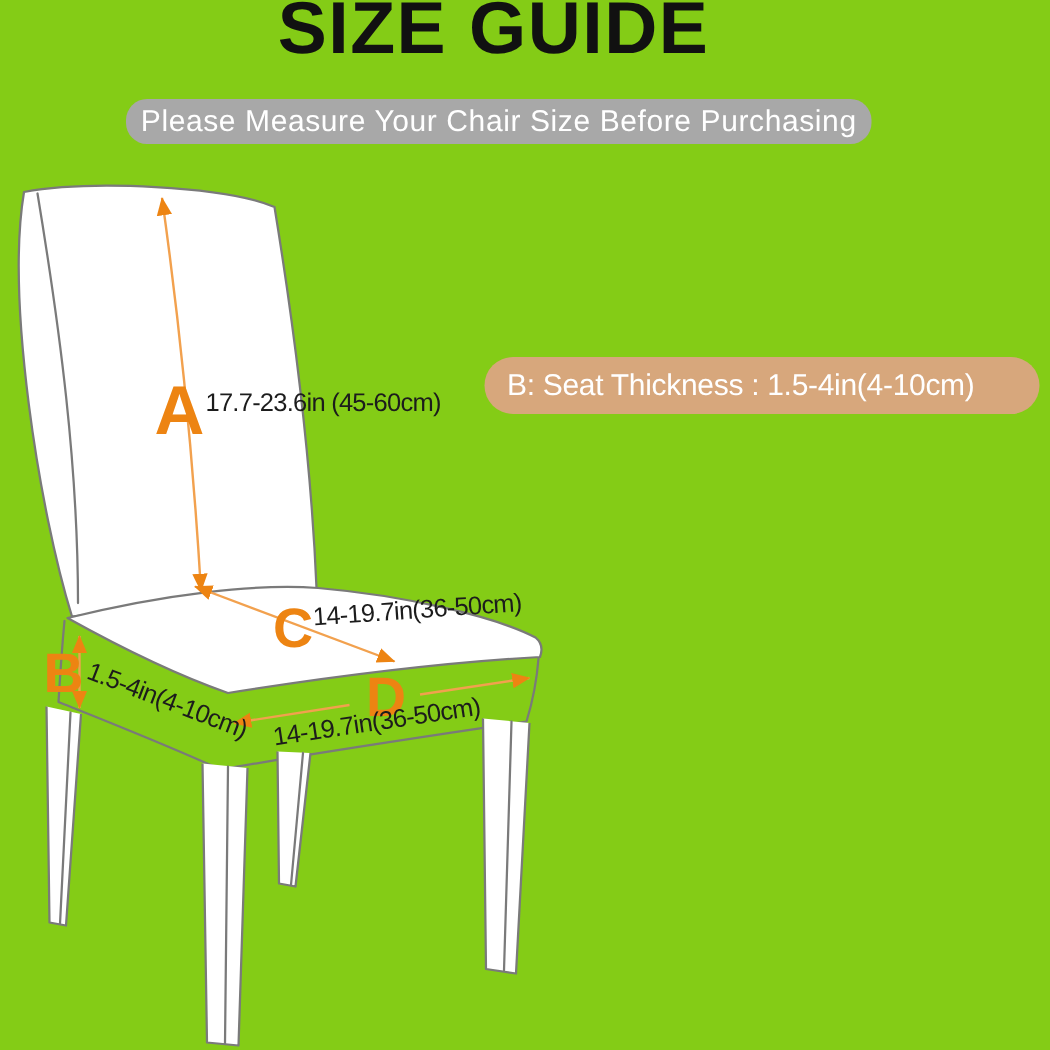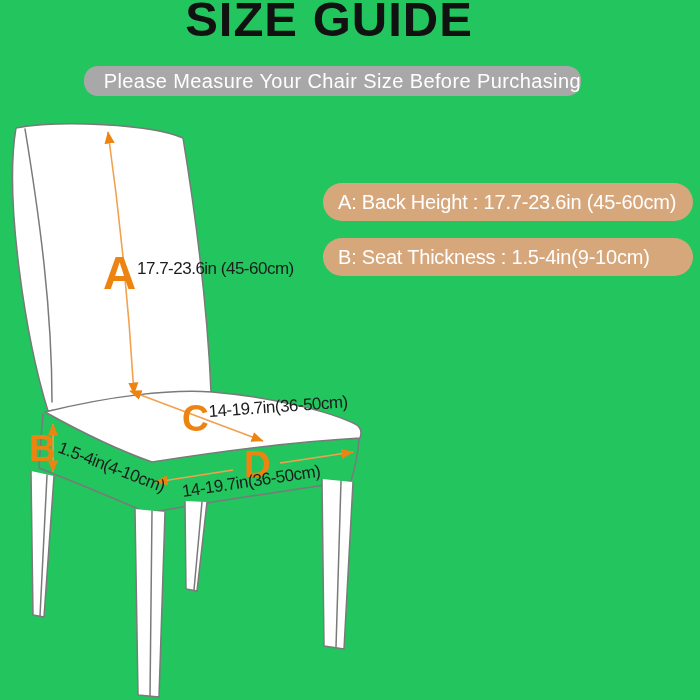"SIZE GUIDE" .stage { background: #22c55e -> #84cc16 }
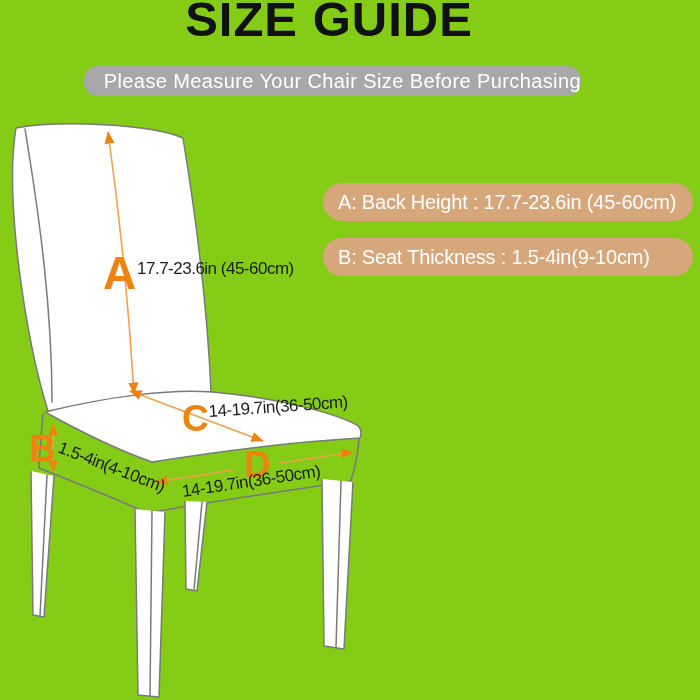"Please Measure Your Chair Size" .banner { text-align: right -> center }
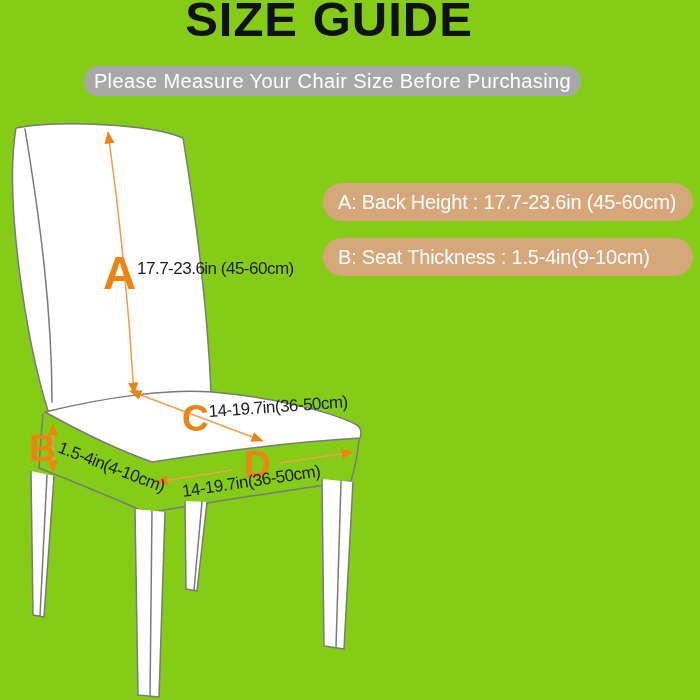"A: Back Height : 17.7-23.6in" div.pill { html: <div> <span>A: Back Height : 17.7-23.6in (45-60cm)</span> </div> -> none }
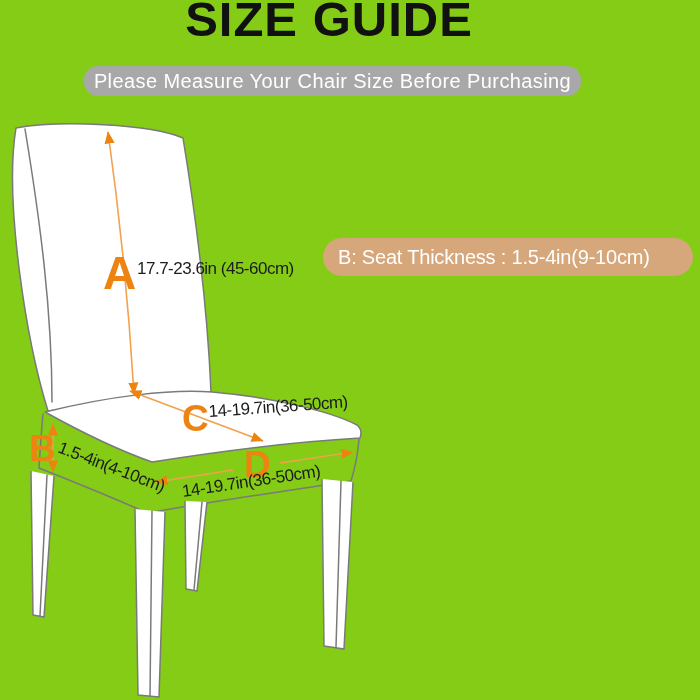"B: Seat Thickness : 1.5-4in(9-10cm)" span { text: 9-10cm -> 4-10cm }
